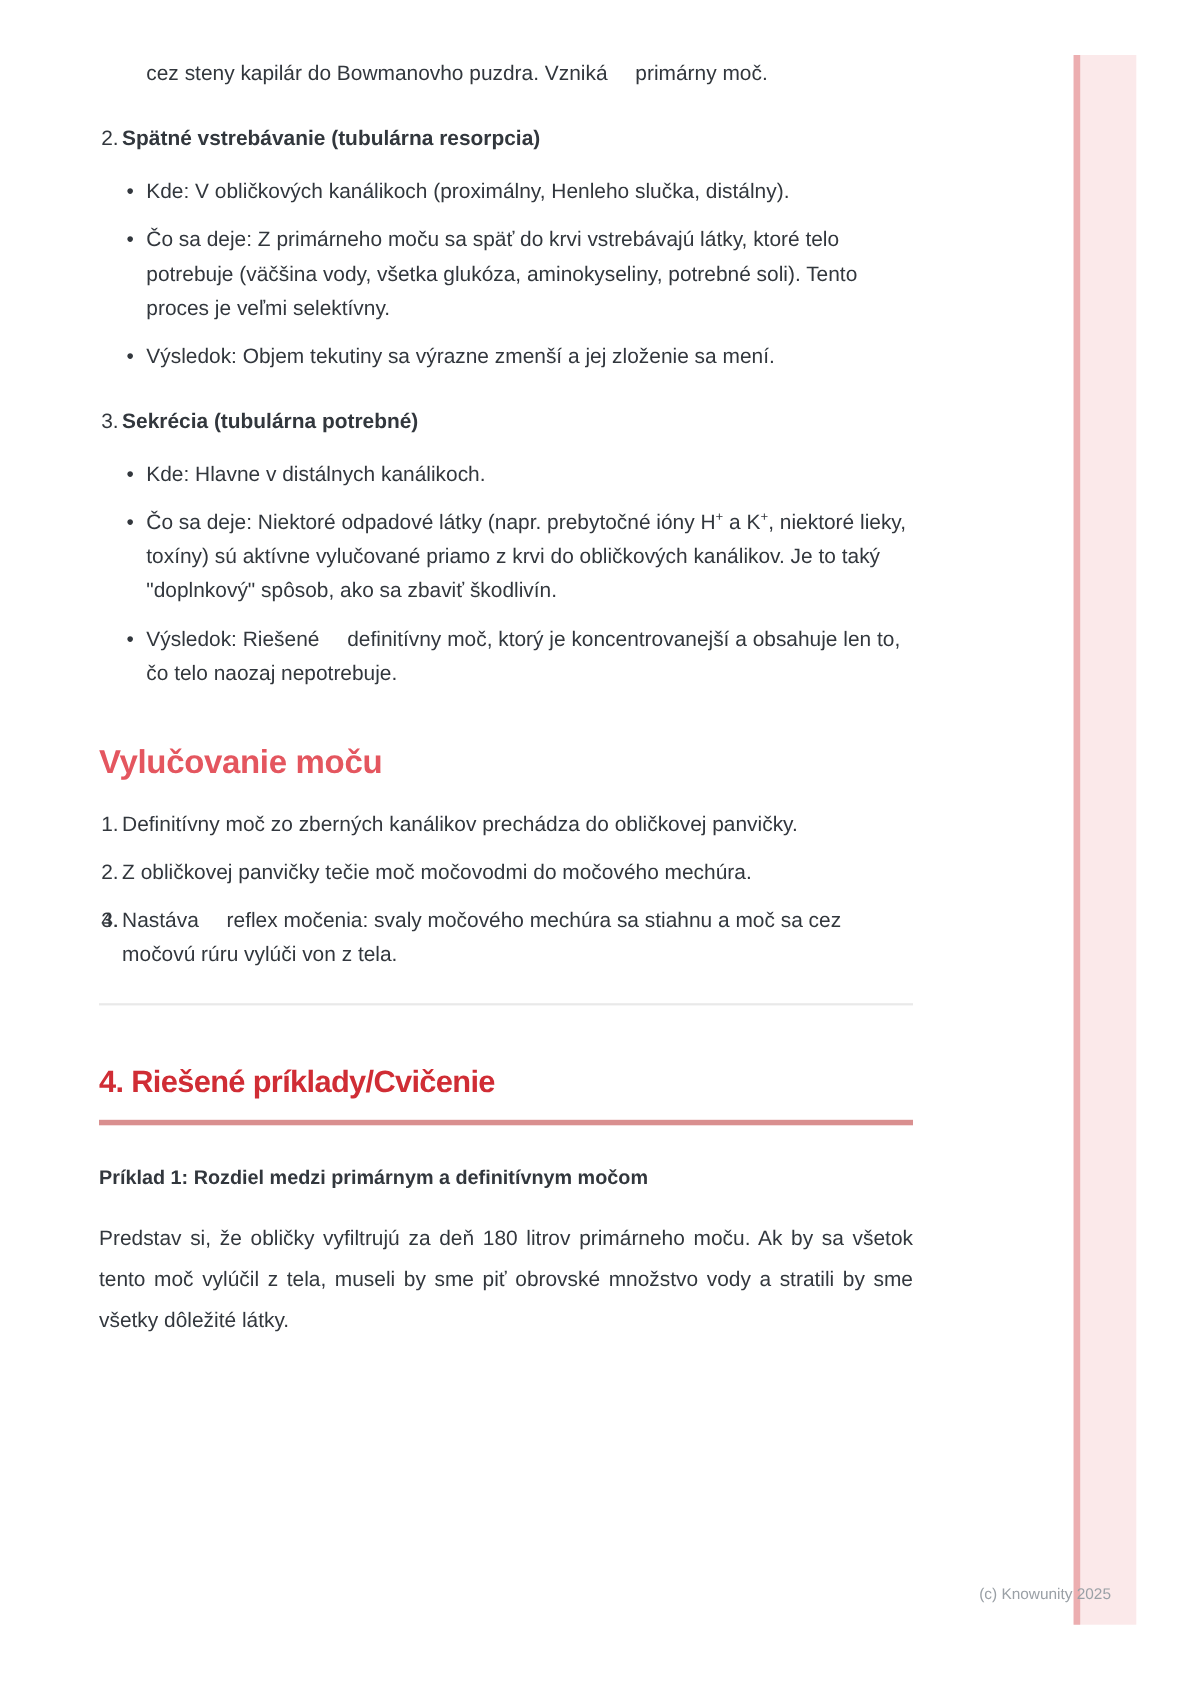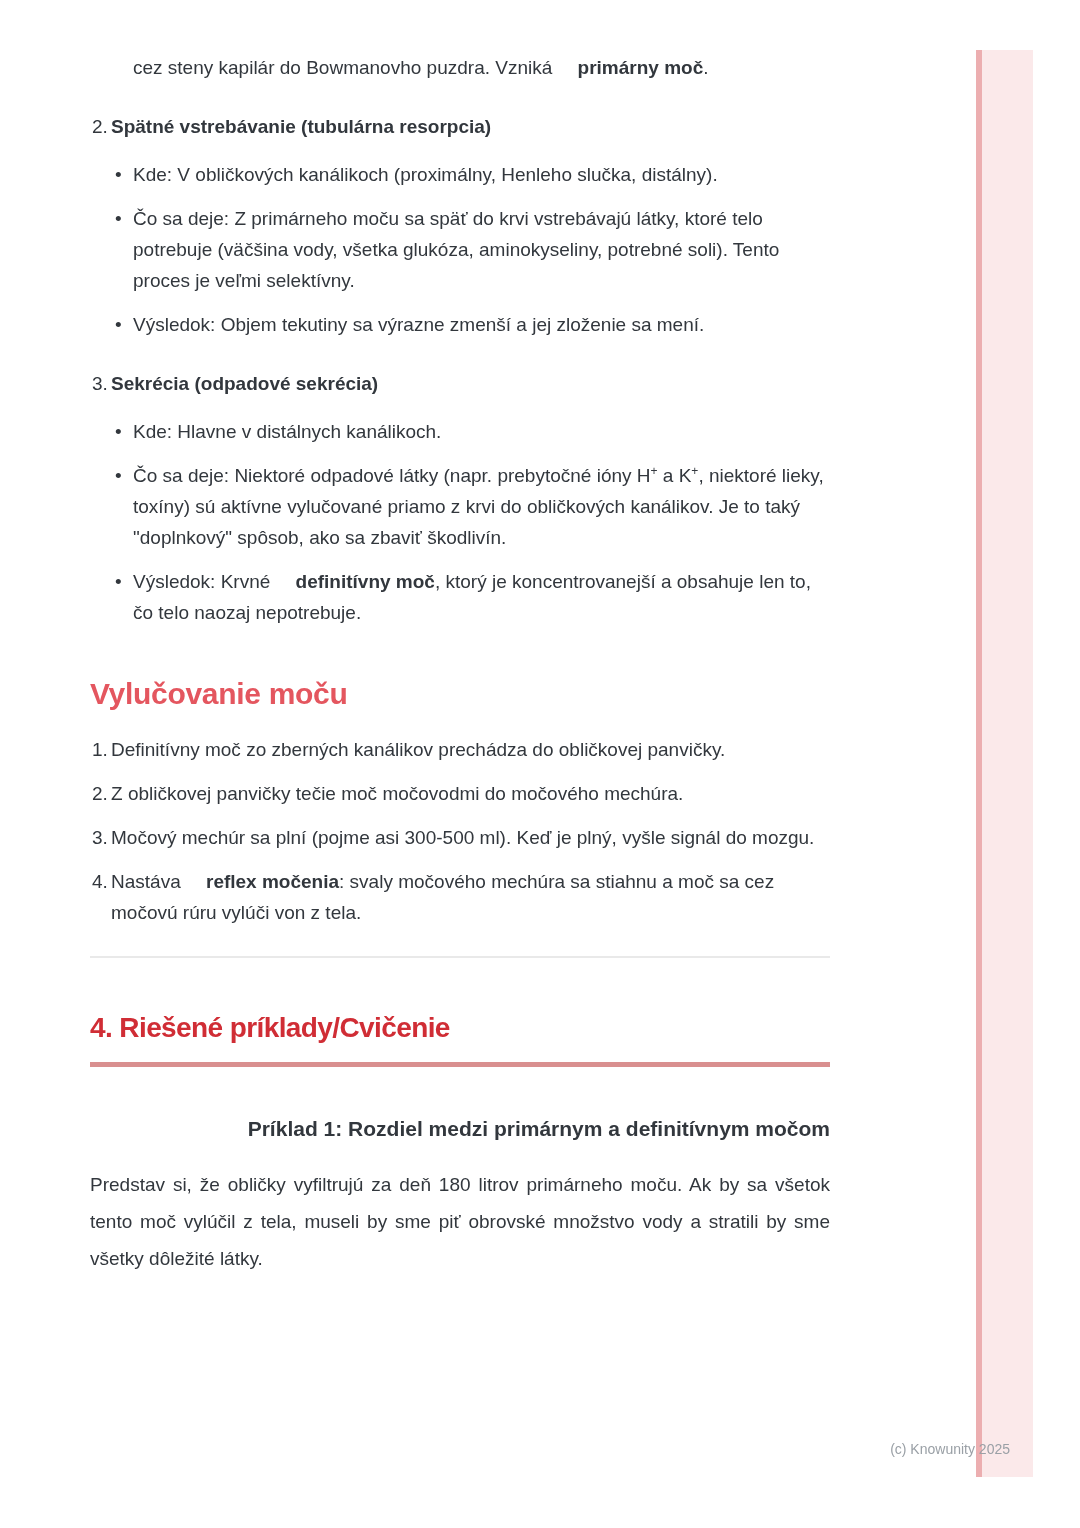"primárny moč" b, strong { font-weight: bold -> normal }
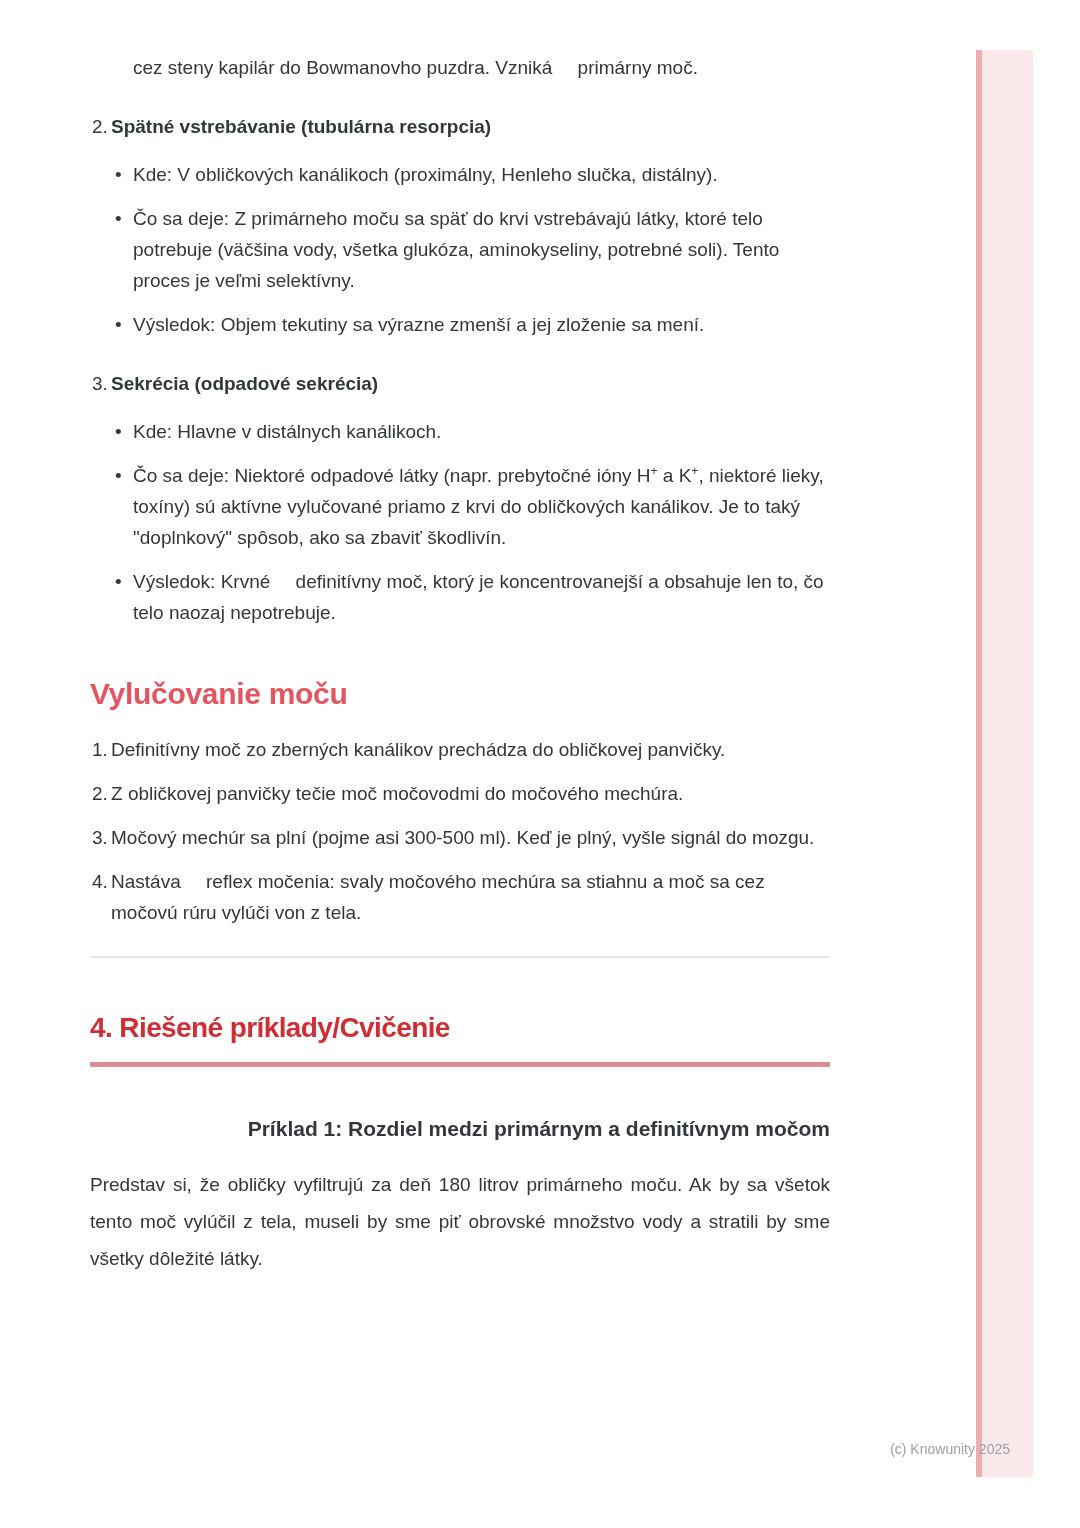"Sekrécia (odpadové sekrécia)" span { text: odpadové sekrécia -> tubulárna potrebné }
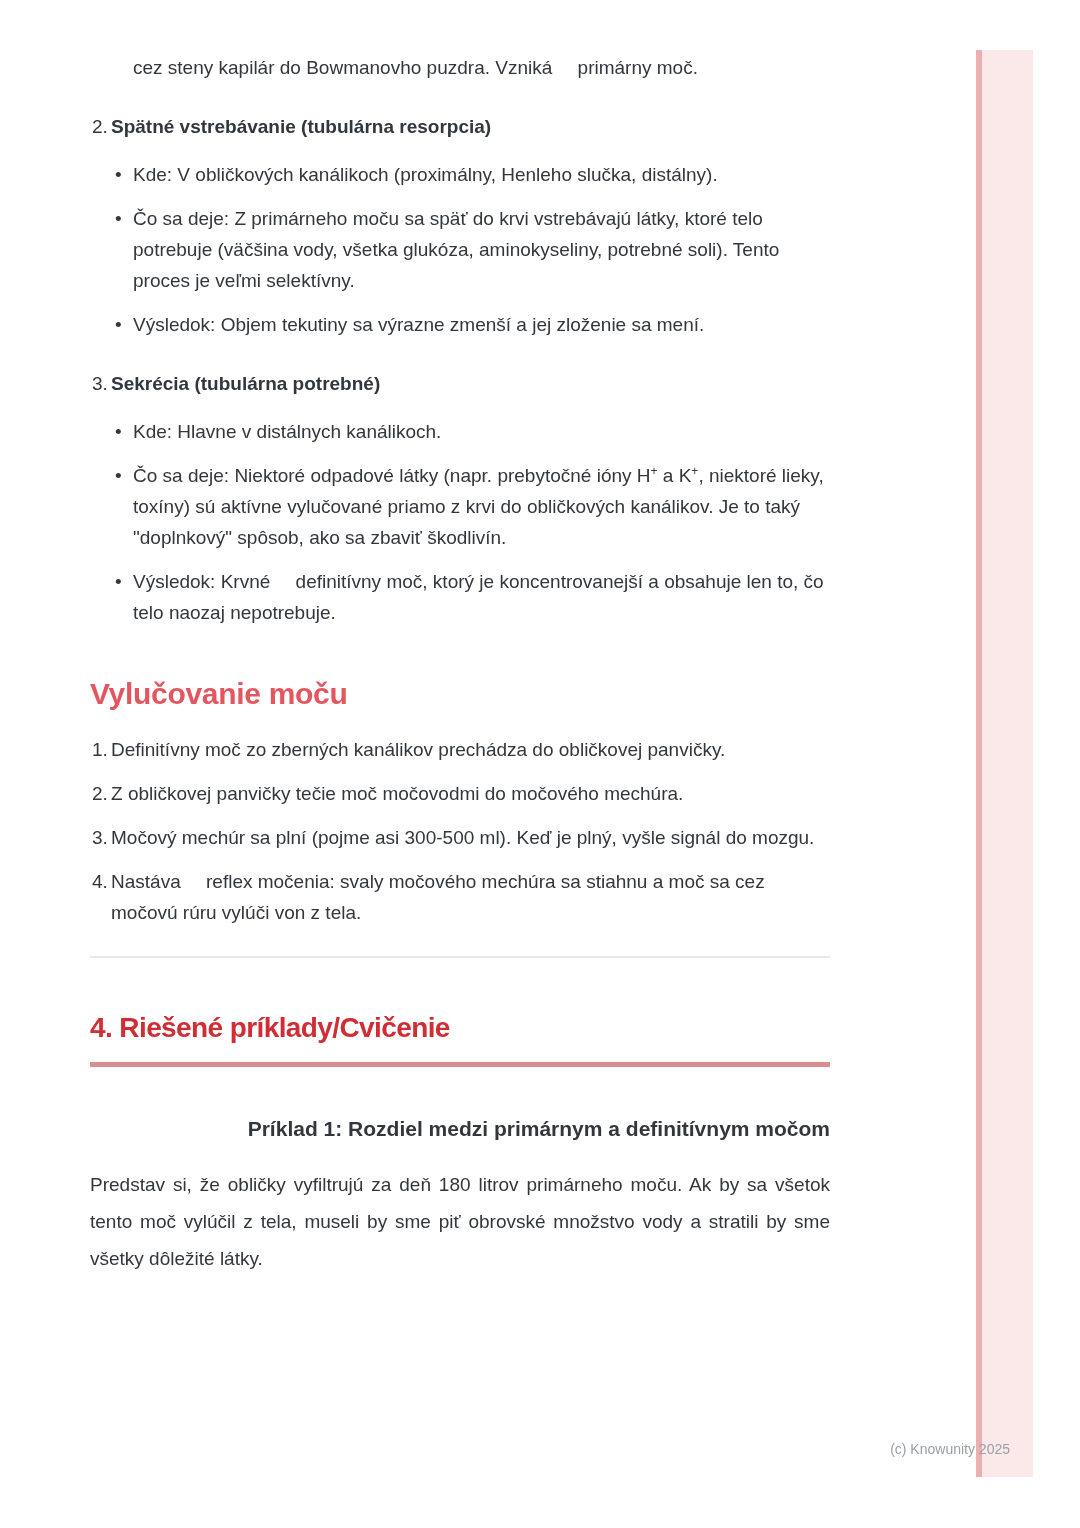"Výsledok: Krvné" span { text: Krvné -> Riešené }
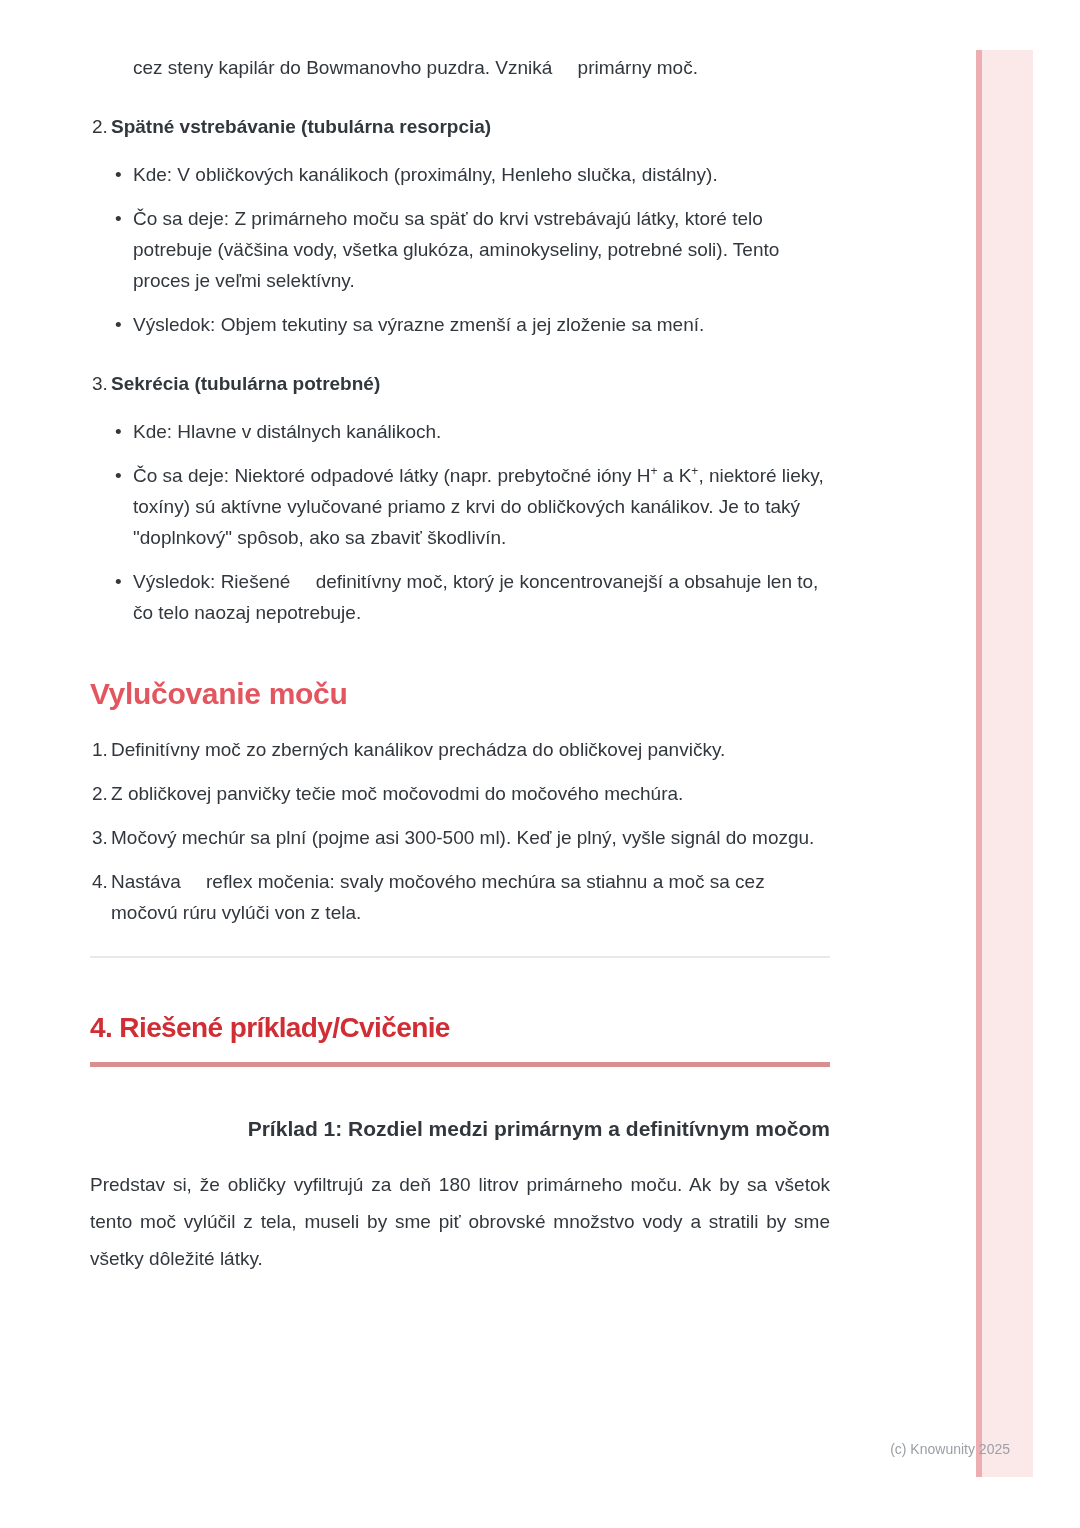"Močový mechúr sa plní (pojme" span { html: <span>Močový mechúr sa plní (pojme asi 300-500 ml). Keď je plný, vyšle signál do mozgu.</span> -> none }
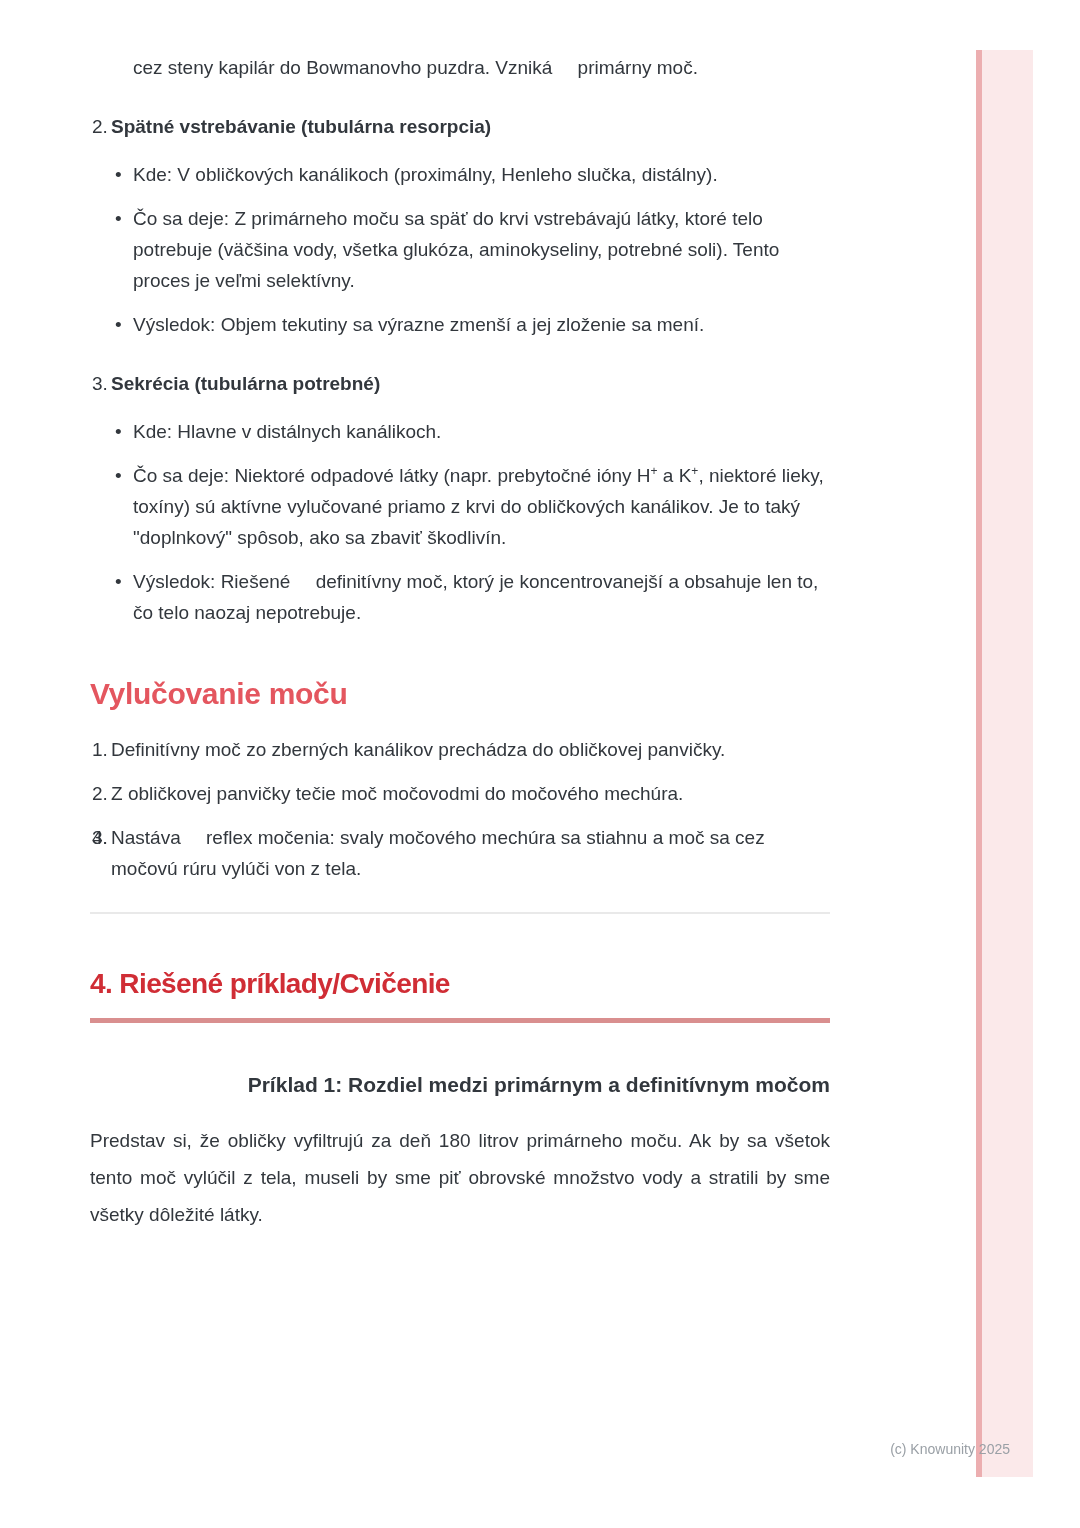"Príklad 1: Rozdiel medzi primárnym" .example-title { font-size: 21px -> 18px; margin-top: 46px -> 32px; text-align: right -> none }
